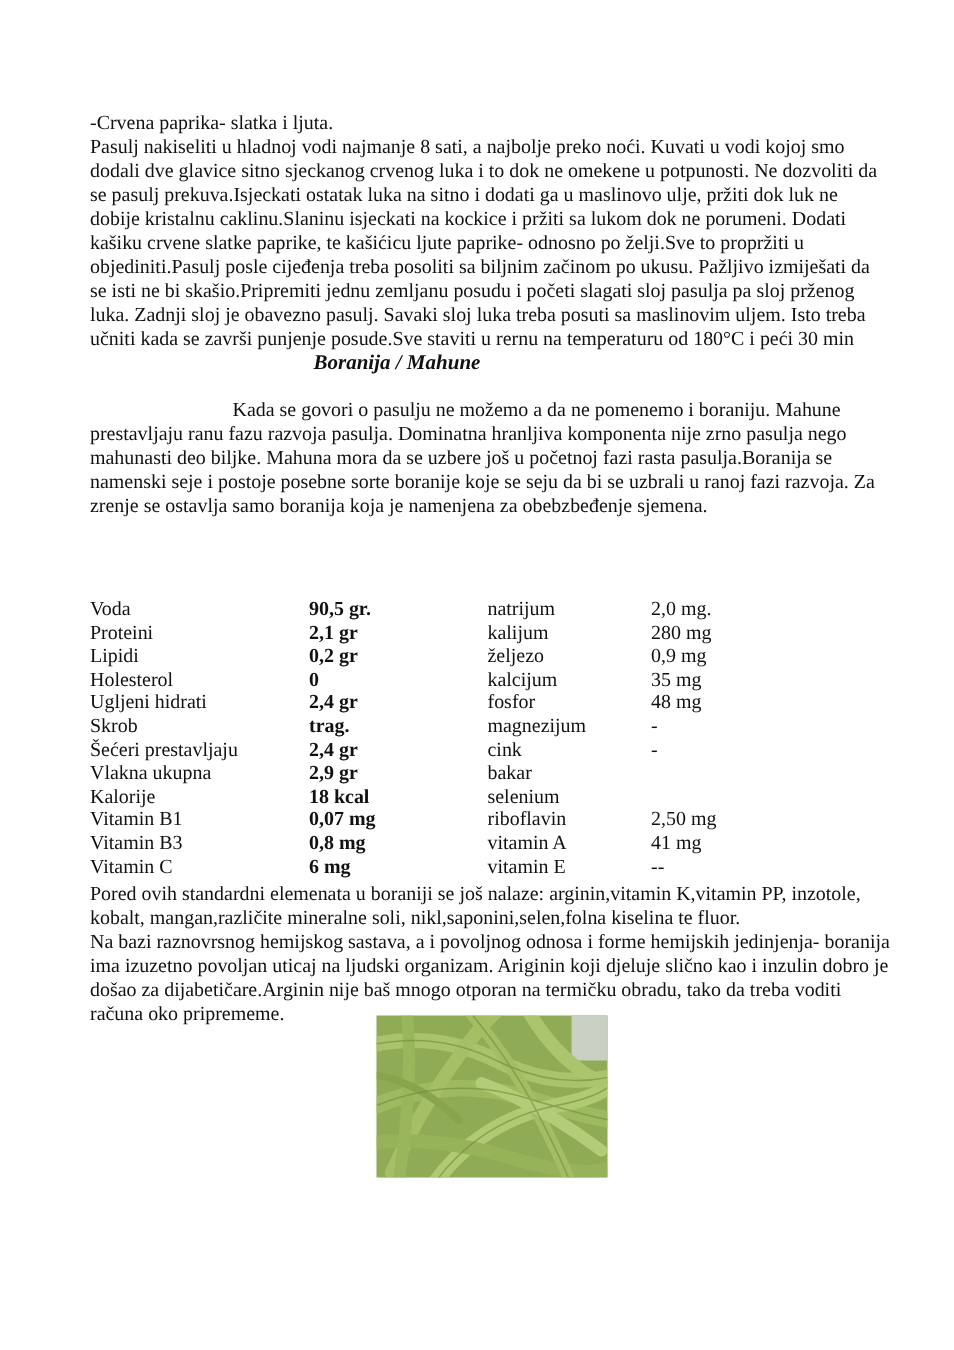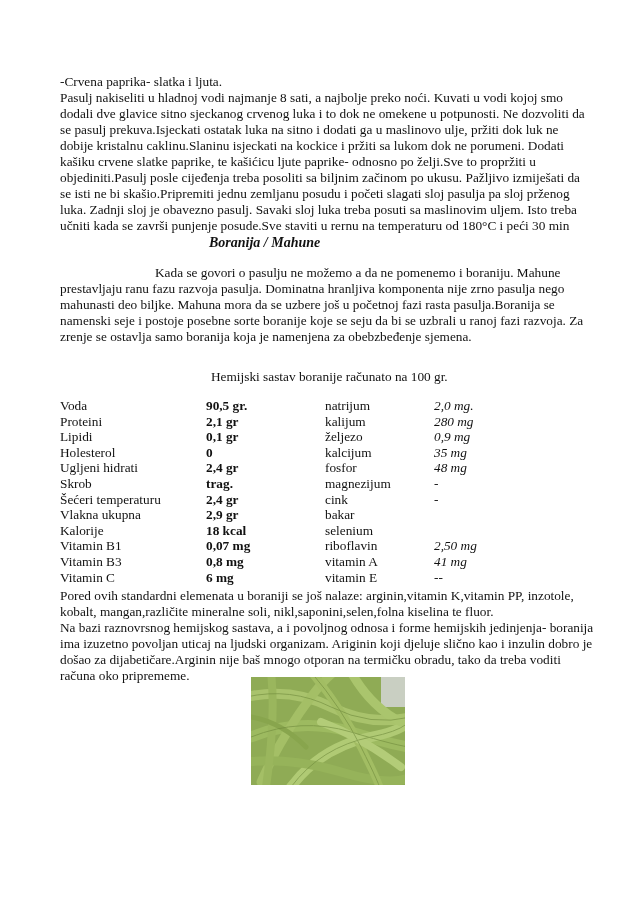"Hemijski sastav boranije računato na" div.table-title { html: <div>Hemijski sastav boranije računato na 100 gr.</div> -> none }
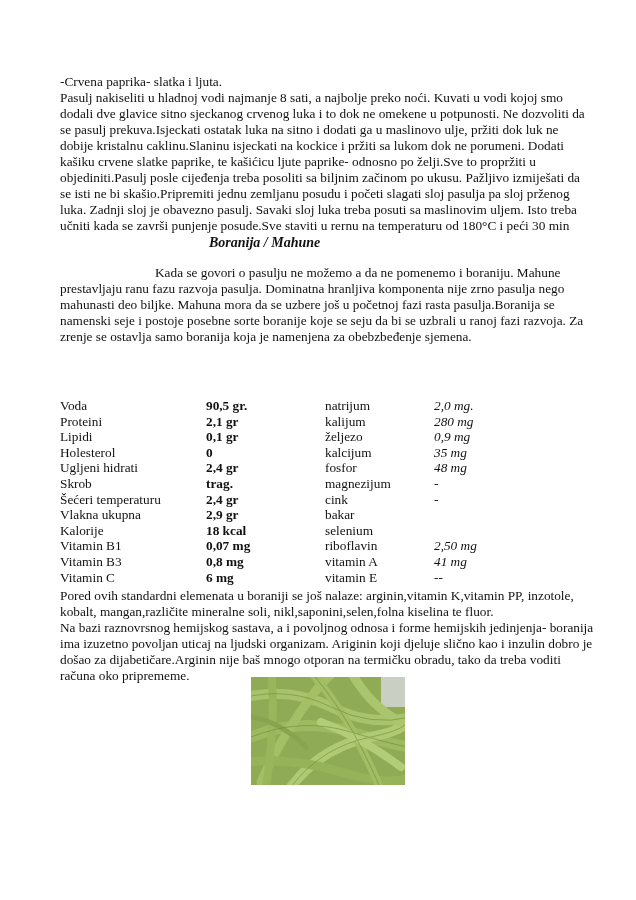"2,0 mg." .nutr .c4 { font-style: italic -> none }
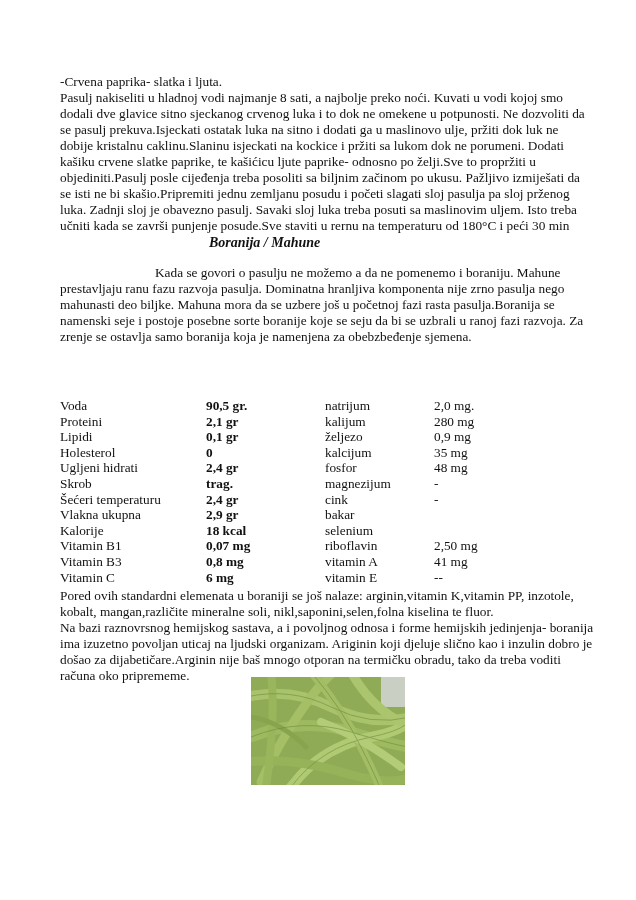"0,1 gr" span.c2 { text: 0,1 -> 0,2 }
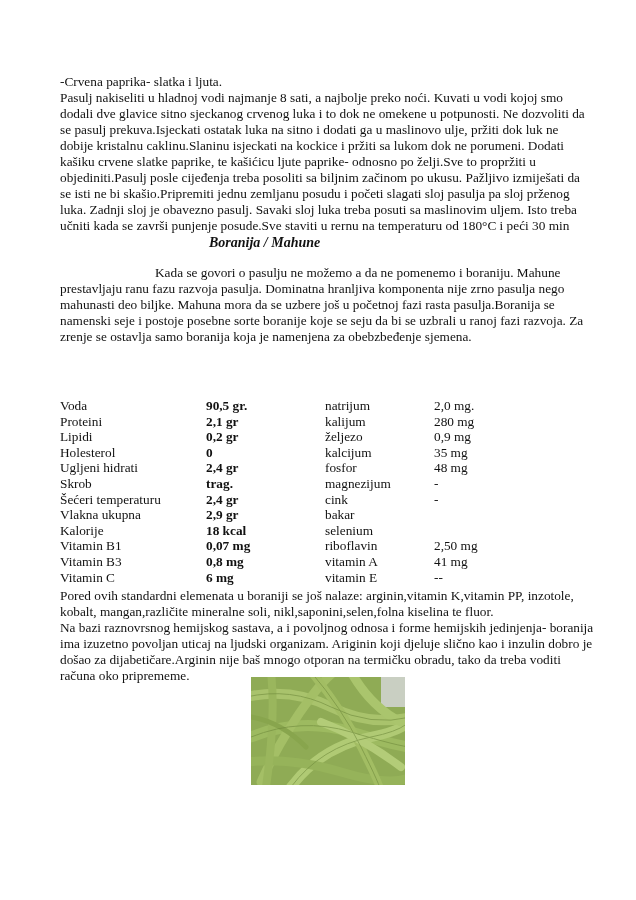"Šećeri temperaturu" span.c1 { text: temperaturu -> prestavljaju }
